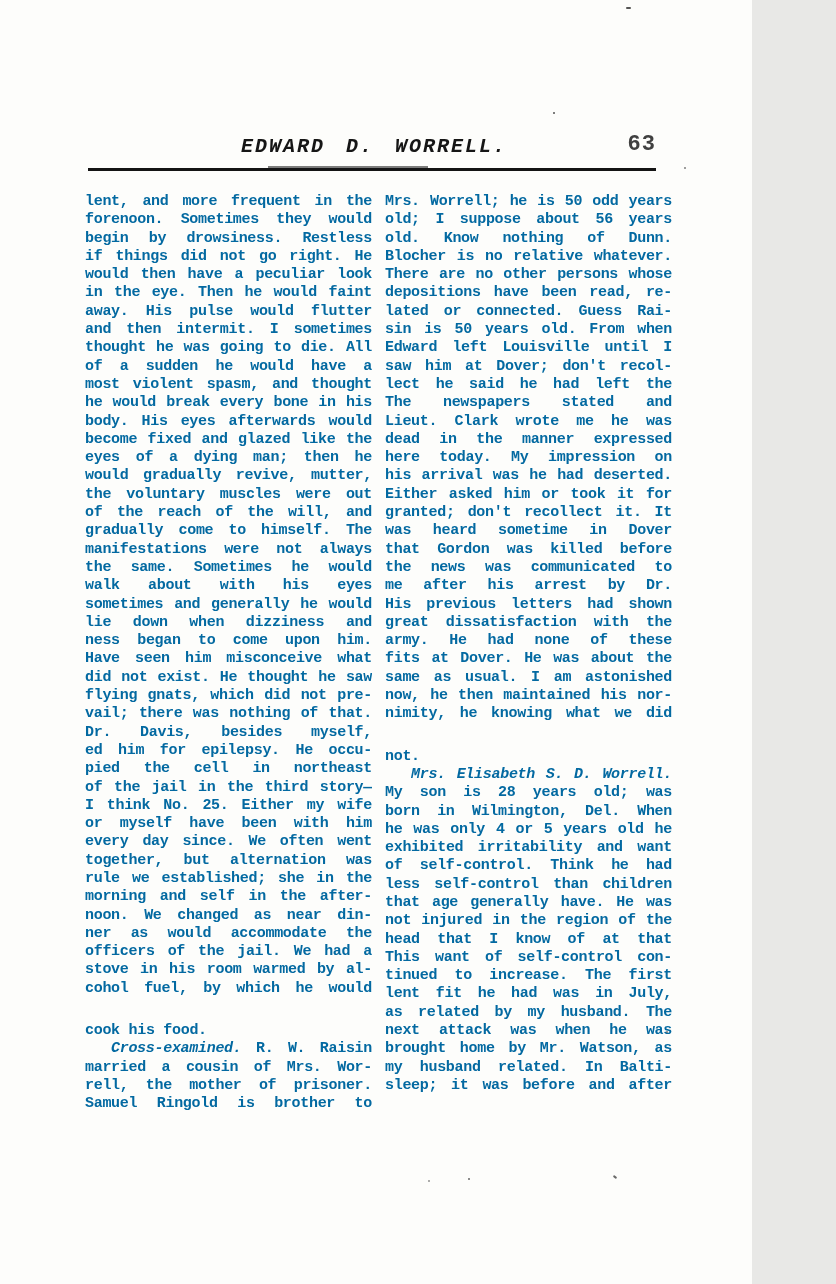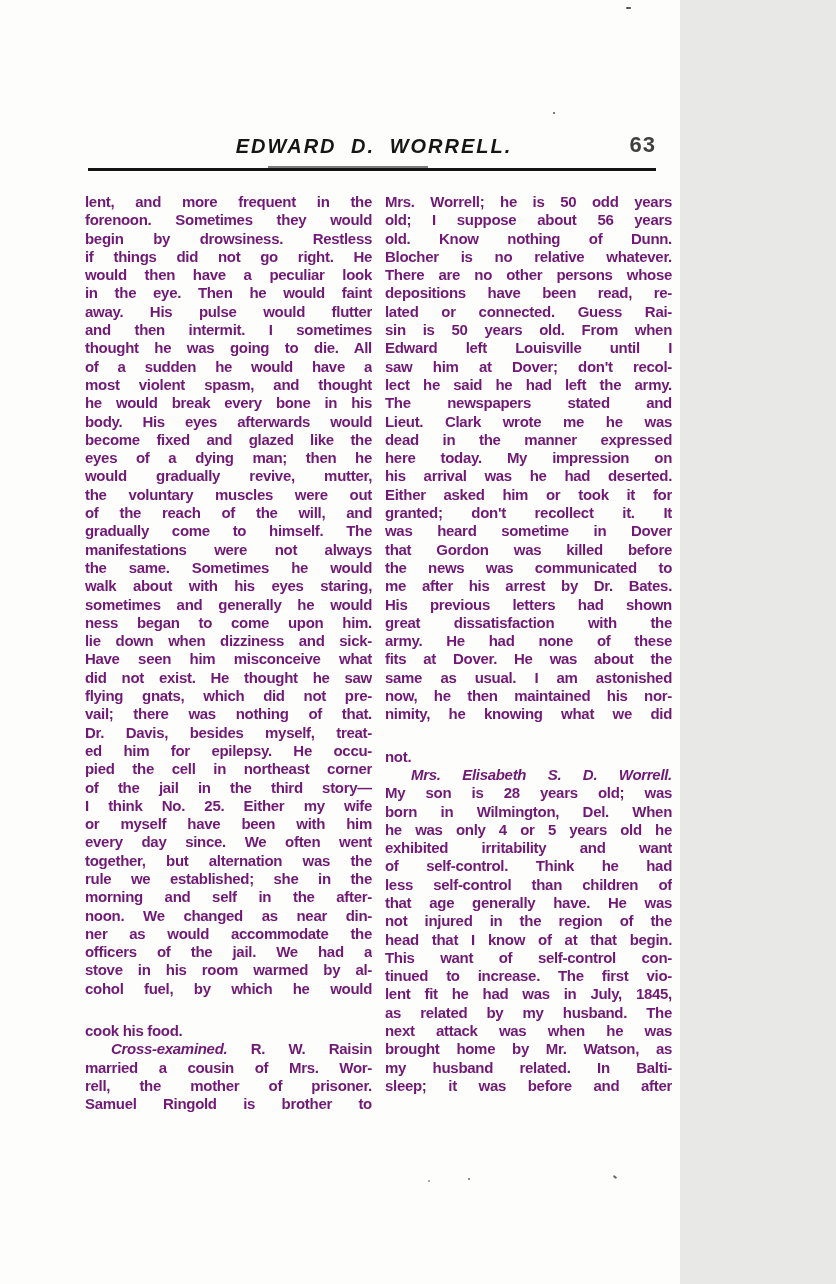"EDWARD D. WORRELL." #page { font-family: Liberation Sans, sans-serif -> Liberation Mono, monospace; width: 680px -> 752px }
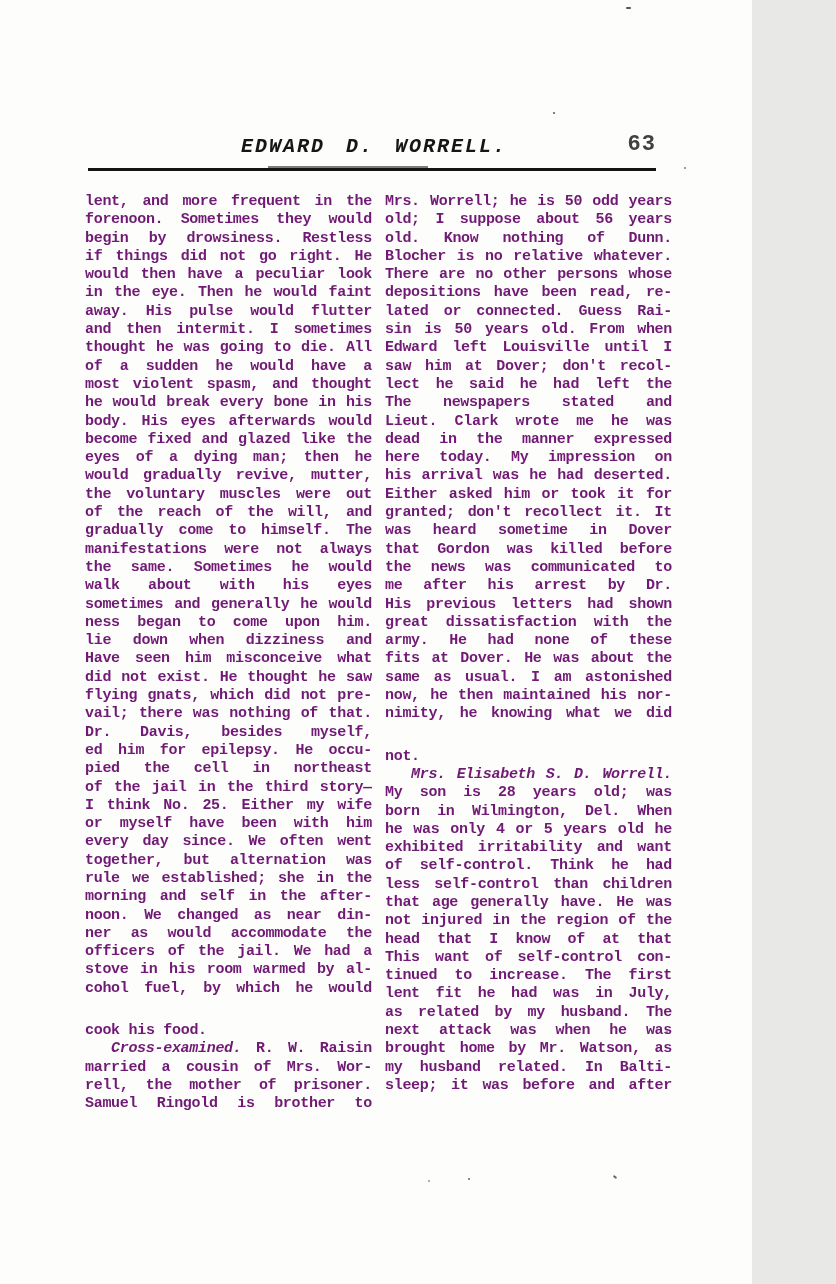"lent, and more frequent in" .column { color: #701a75 -> #0369a1 }
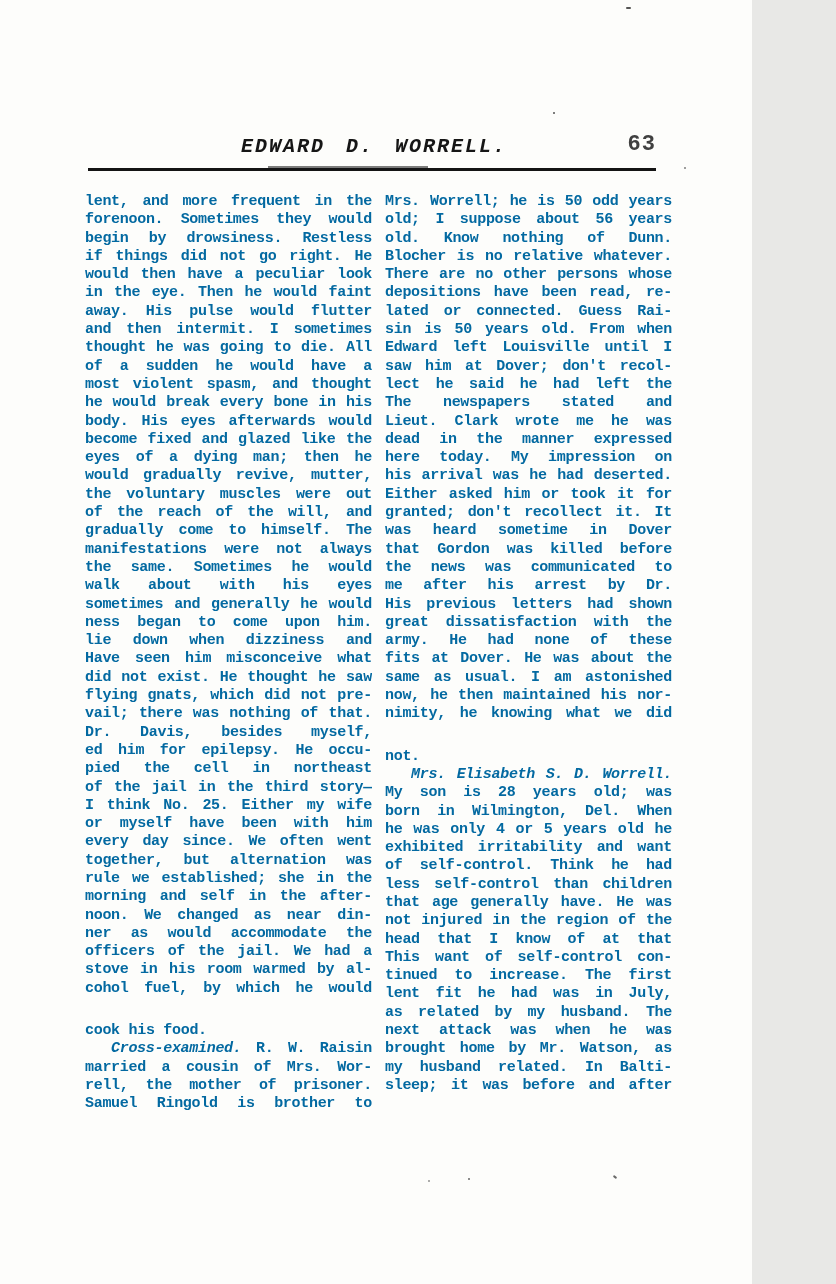"ness began to come upon" div.line { order: before "lie down when dizziness and" -> after "lie down when dizziness and" }
